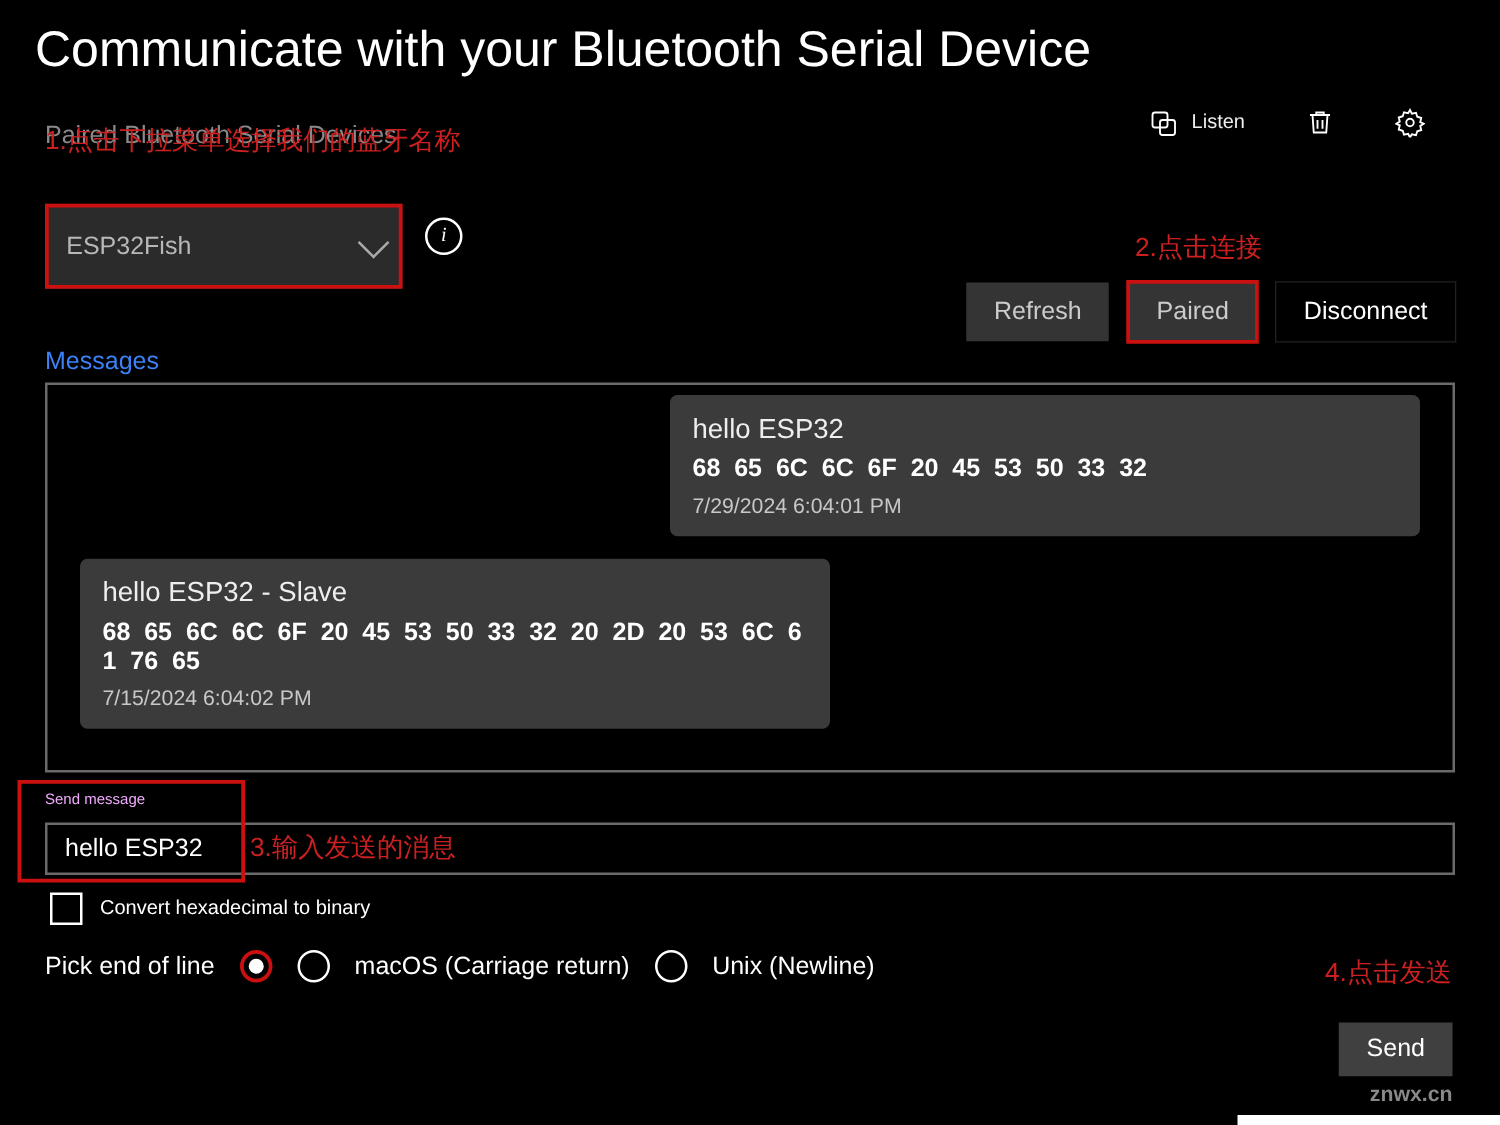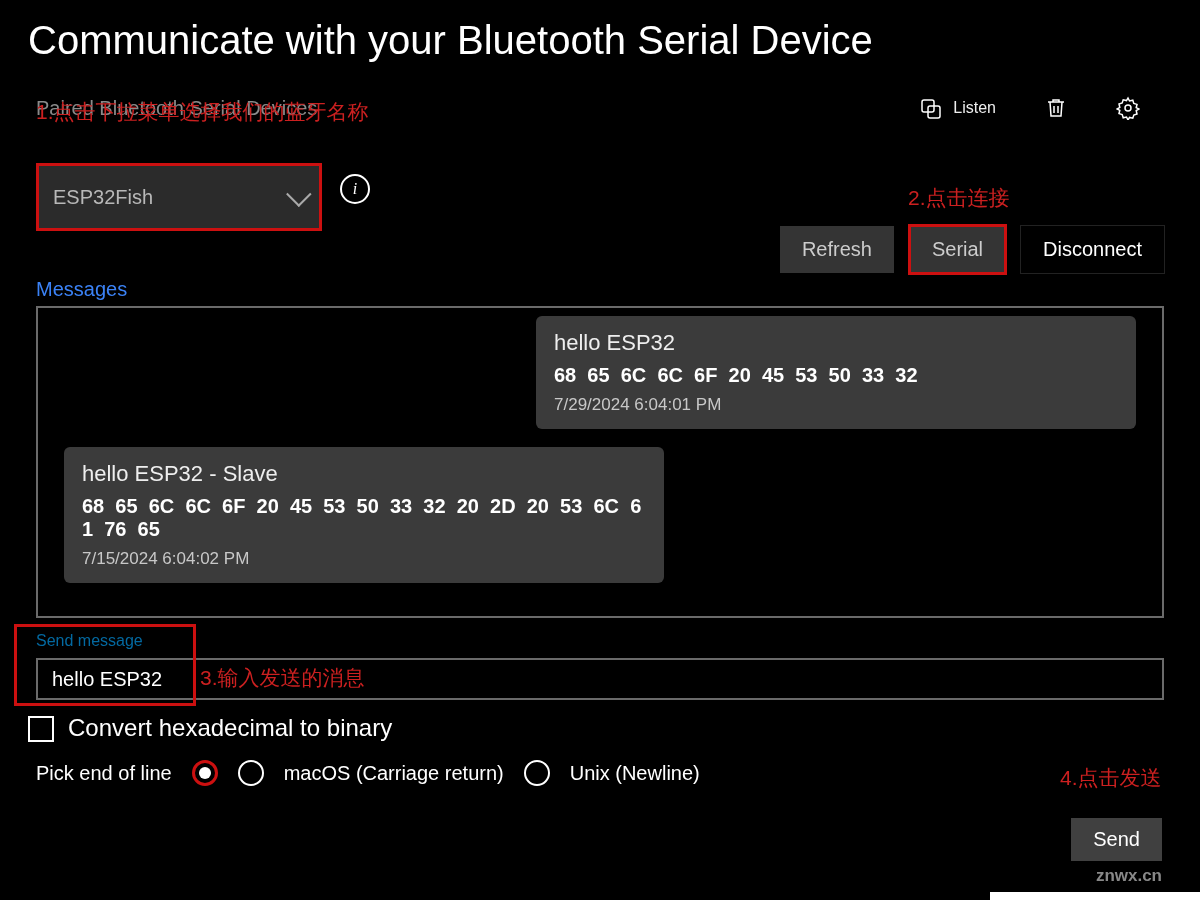"Listen" .toolbar-right { top: 96px -> 86px }
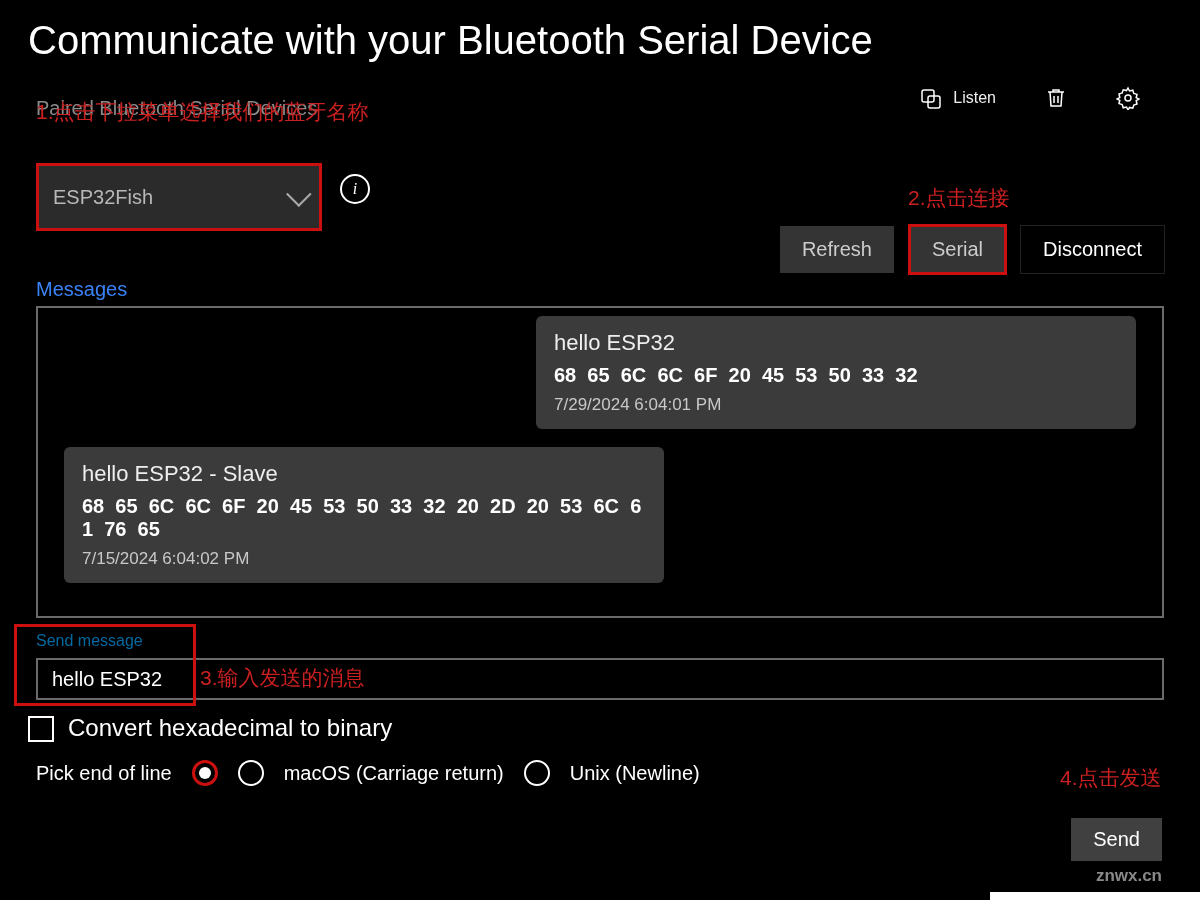"Serial" button.btn { text: Serial -> Paired }
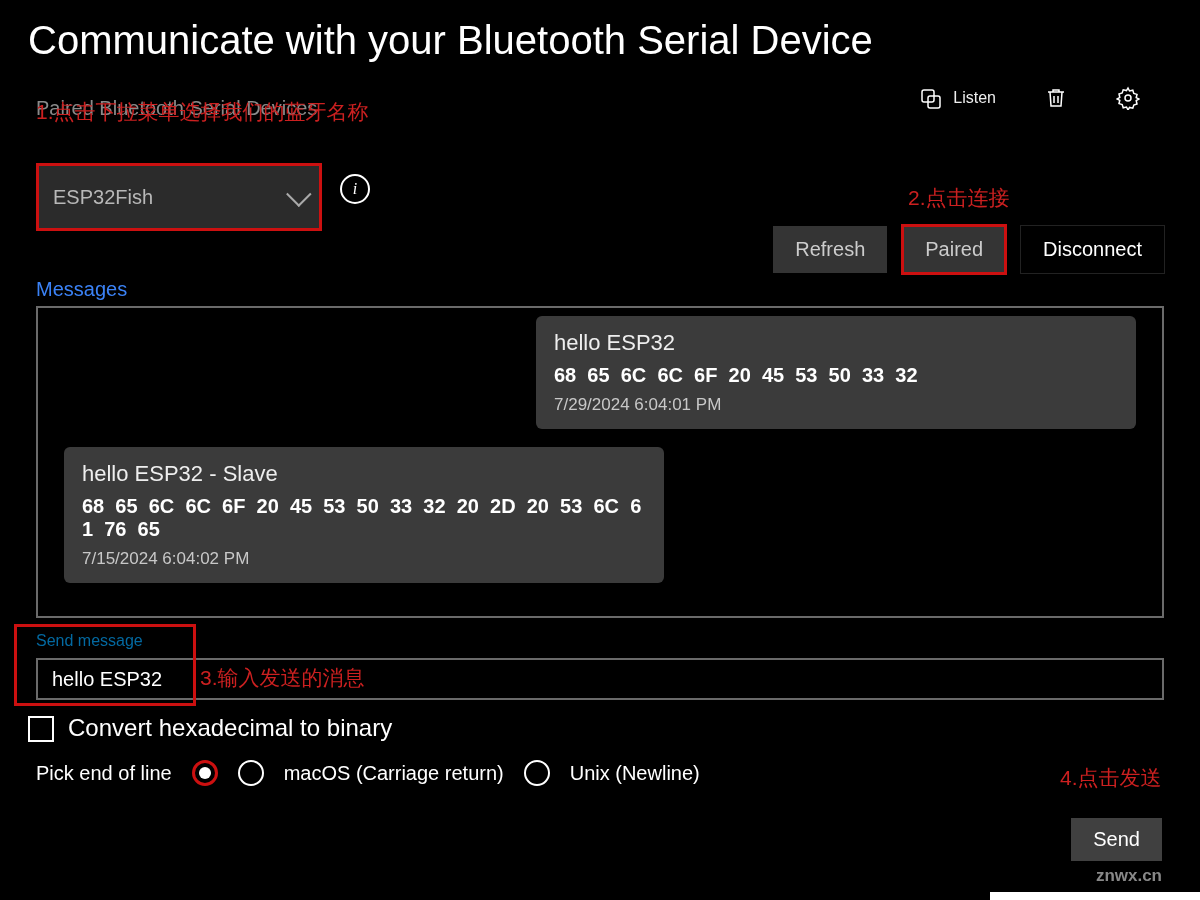"Send message" .label-send { color: #0369a1 -> #f0abfc; font-size: 16px -> 12px }
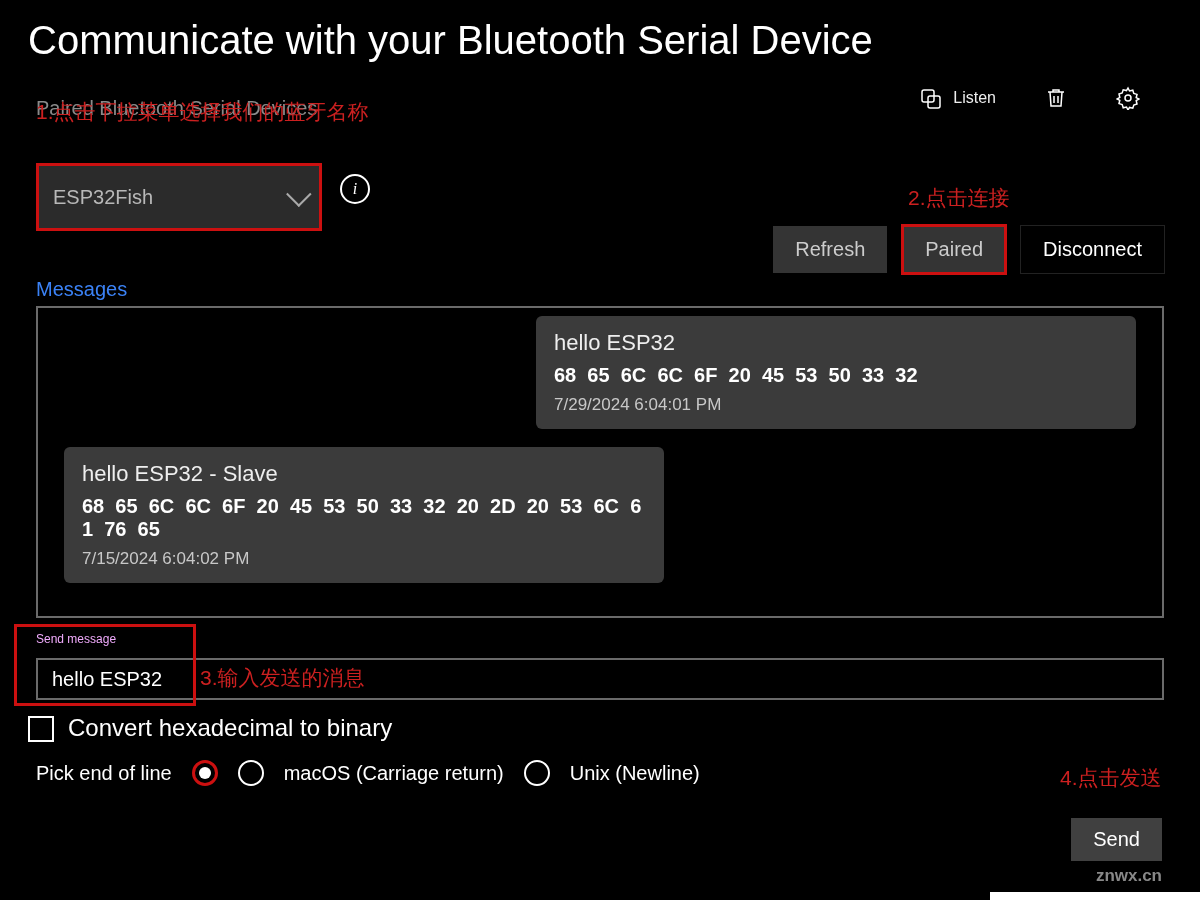"Convert hexadecimal to binary" .convert-row { align-items: flex-end -> center; font-size: 24px -> 16px; left: 28px -> 40px }
